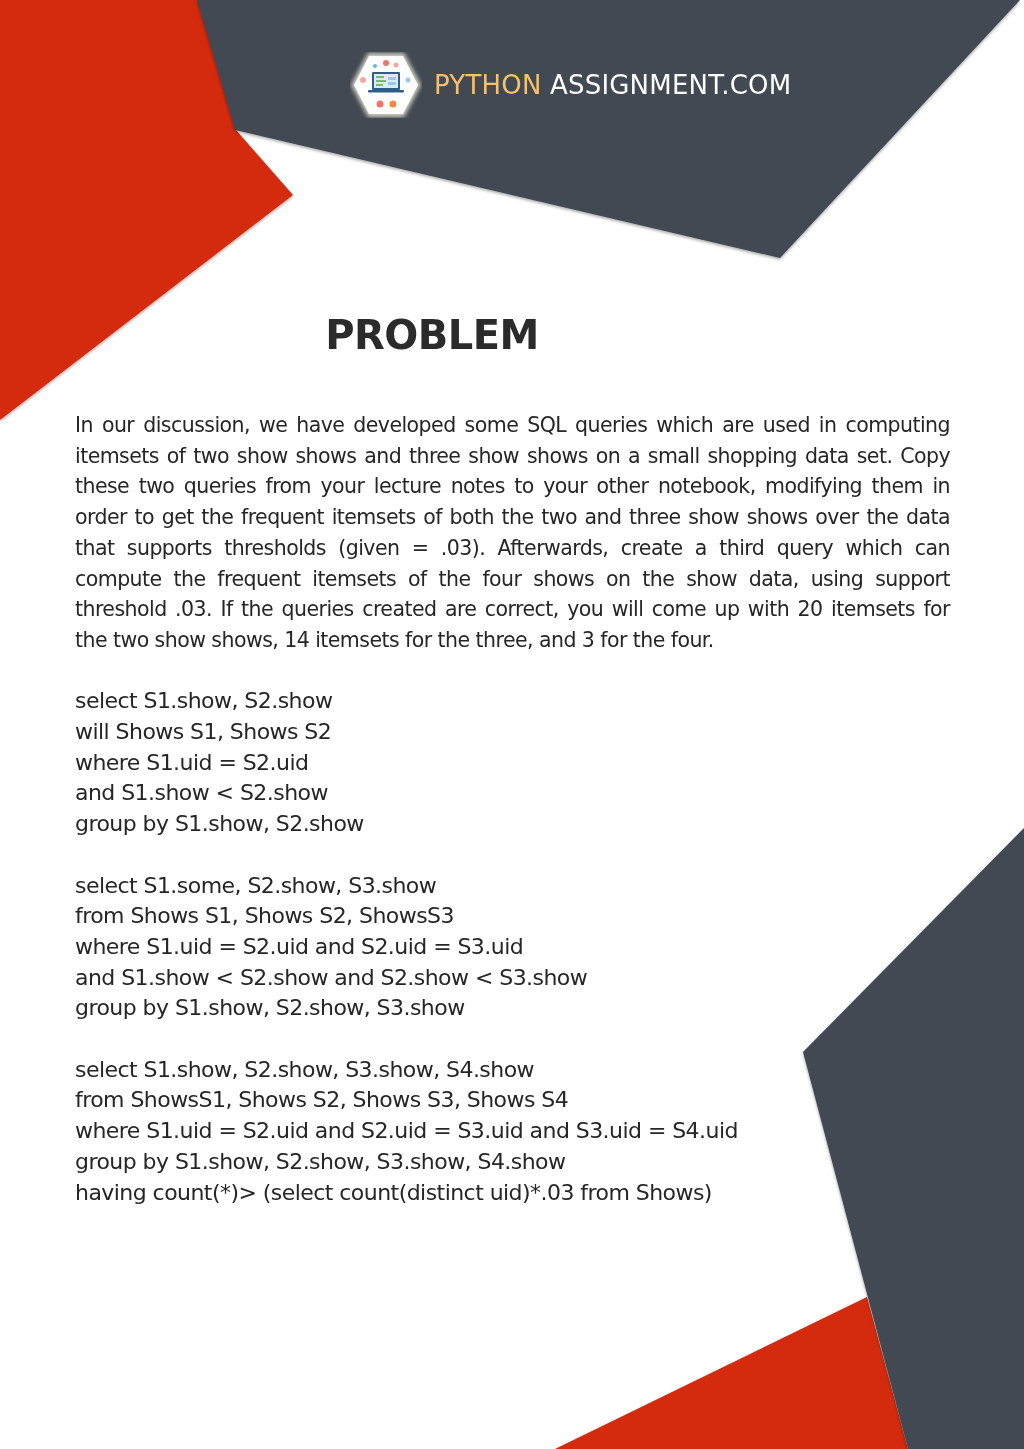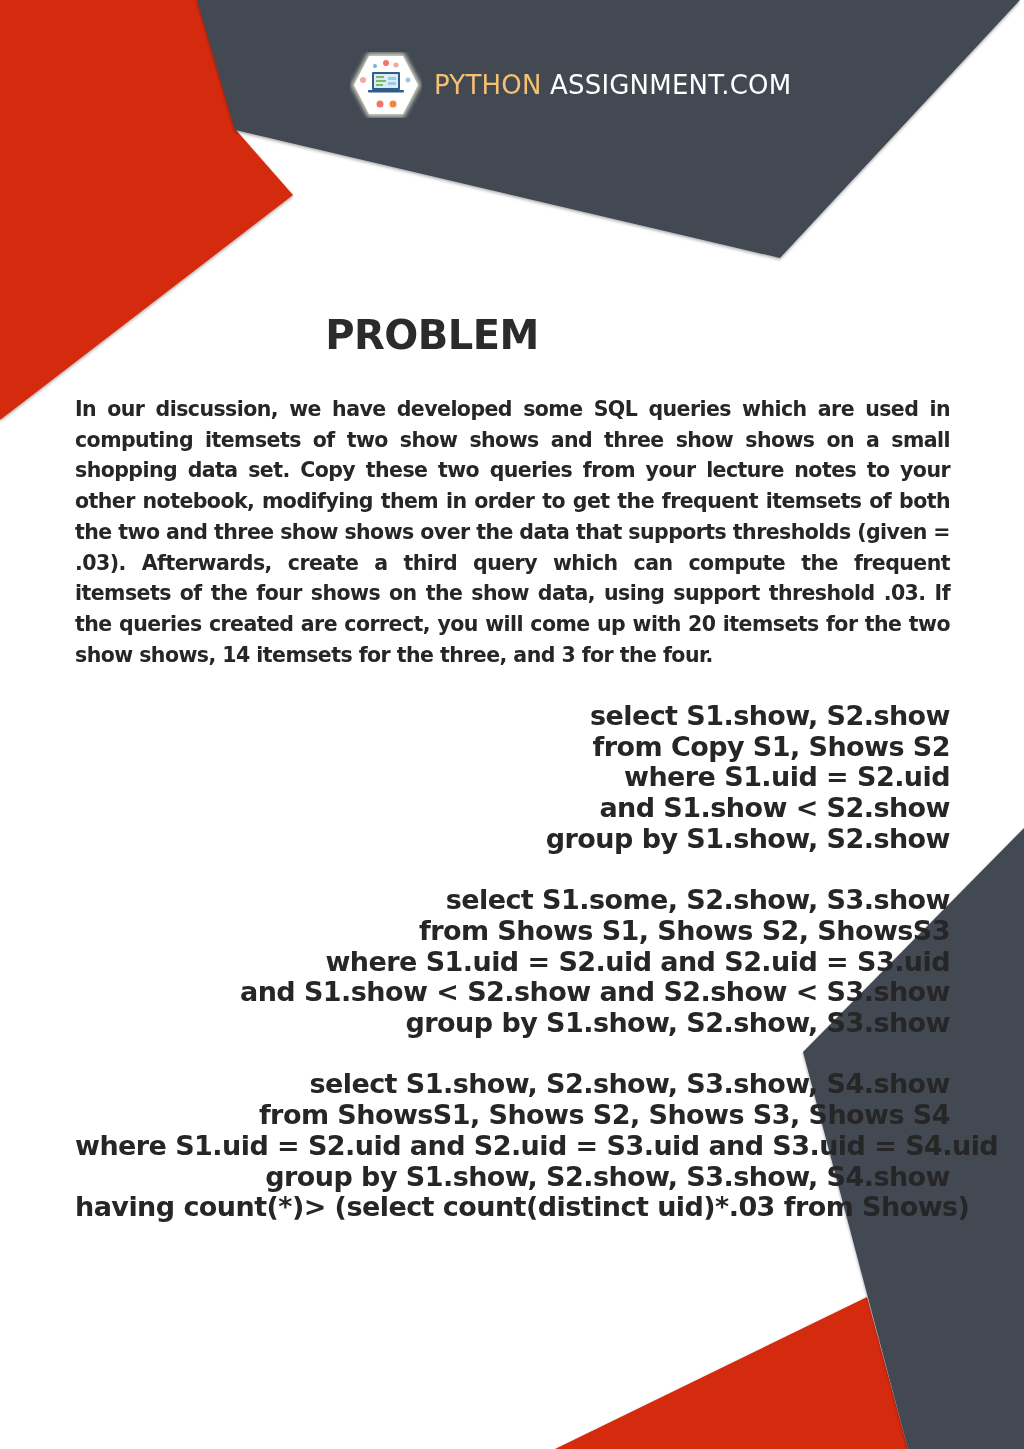"In our discussion, we have" .content { font-weight: bold -> none; top: 394px -> 410px }
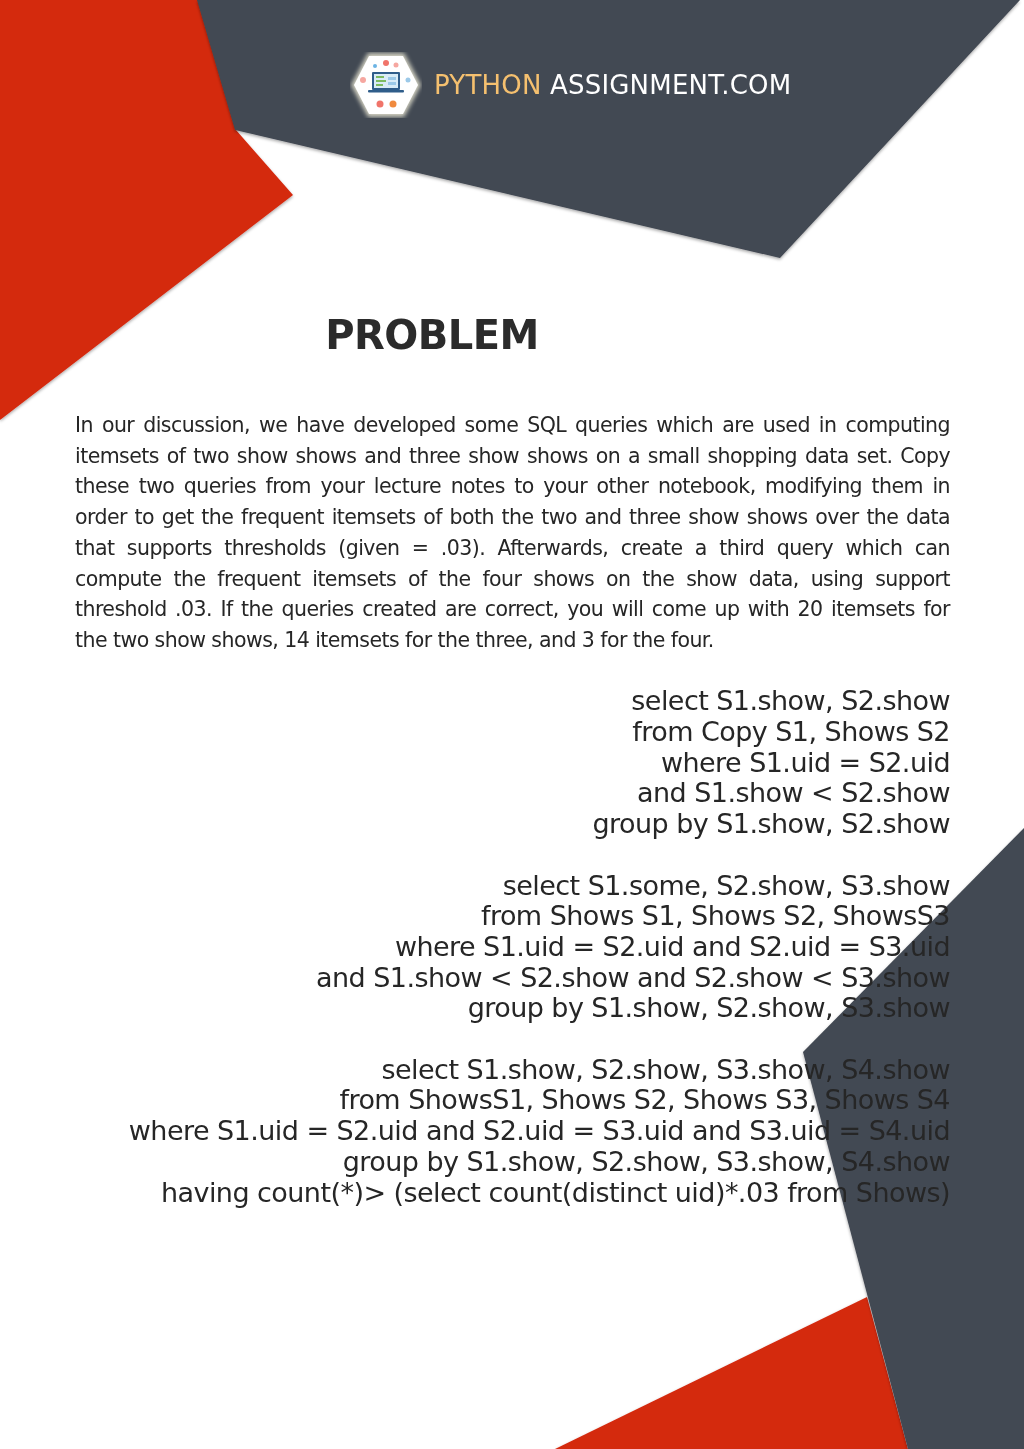"select S1.show, S2.show" .query-block { font-size: 27px -> 22px; text-align: right -> none }
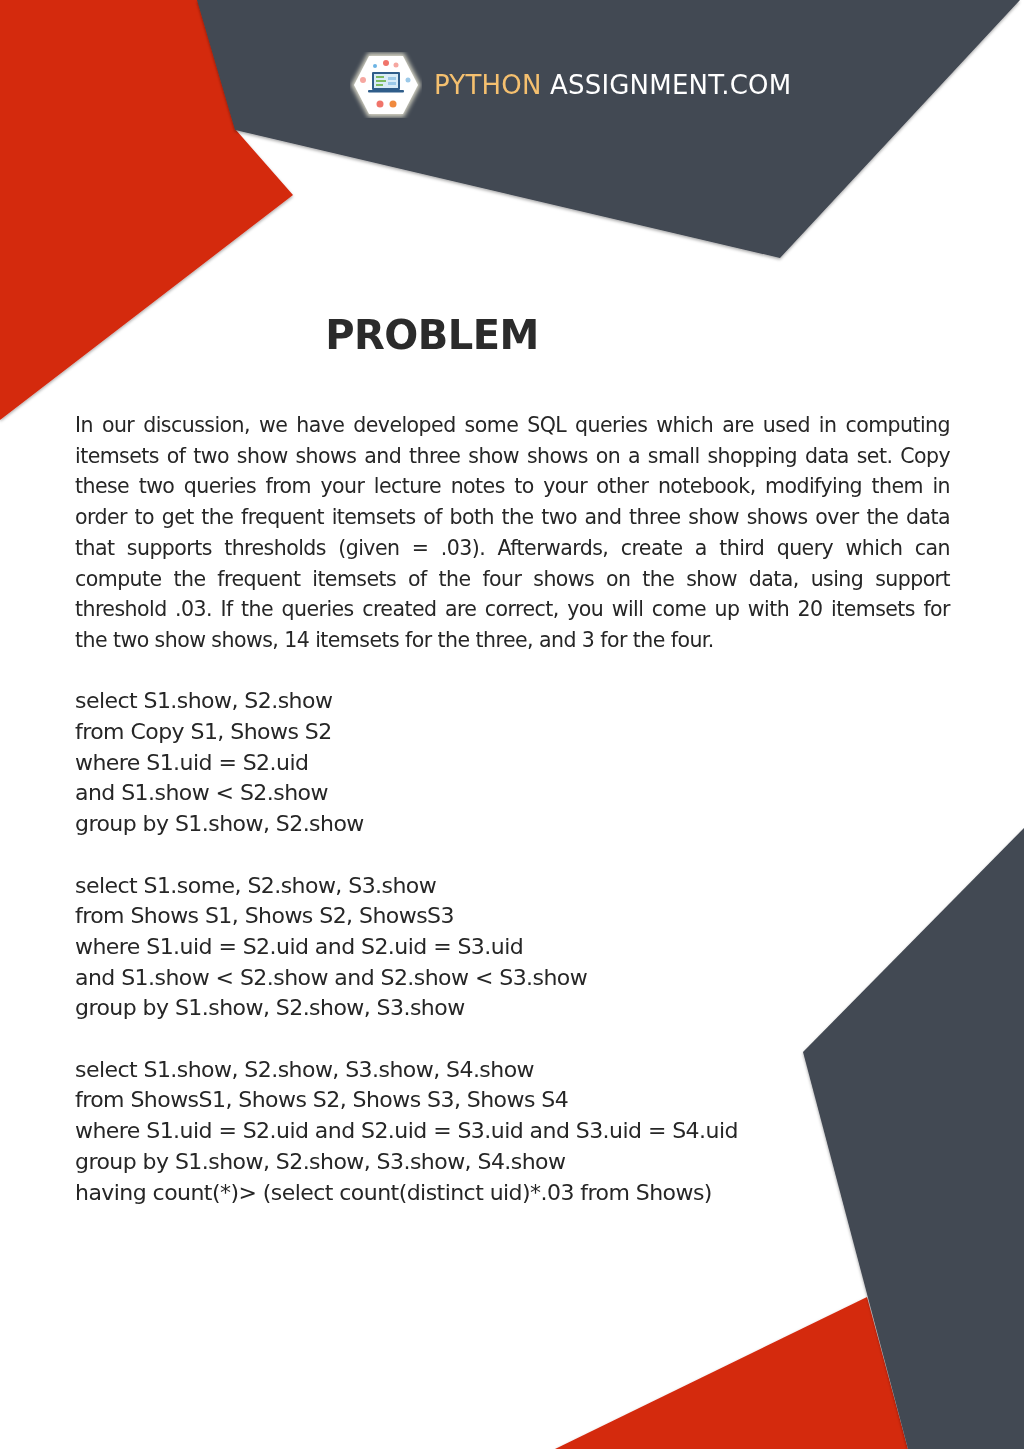"from Copy S1, Shows S2" div.query-line { text: from Copy -> will Shows }
